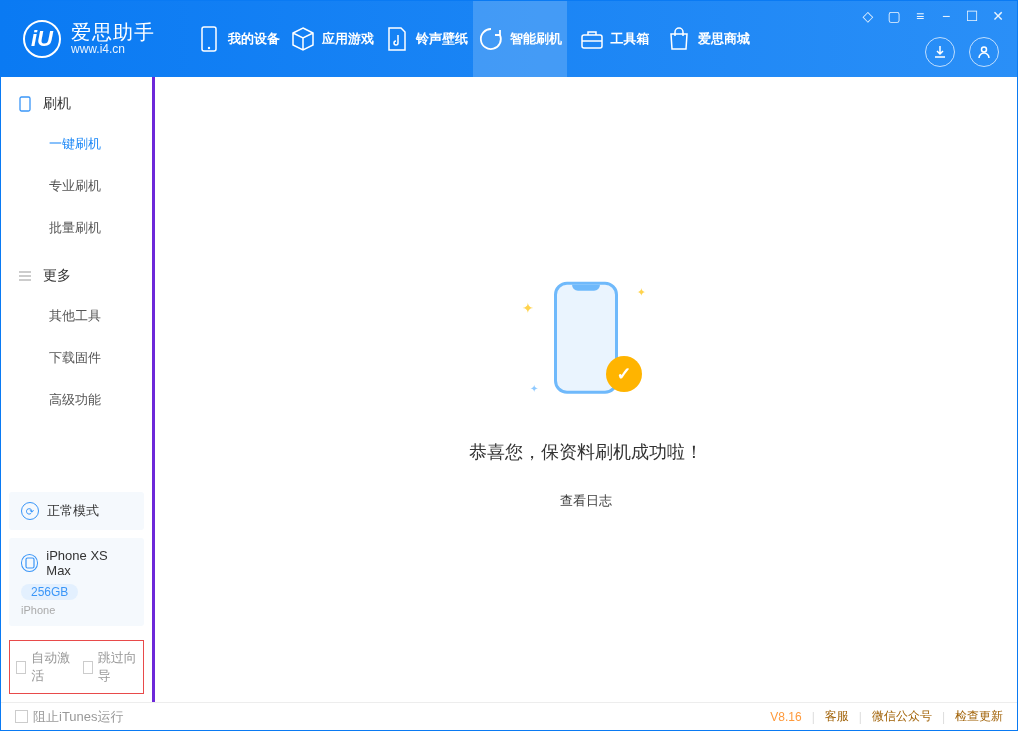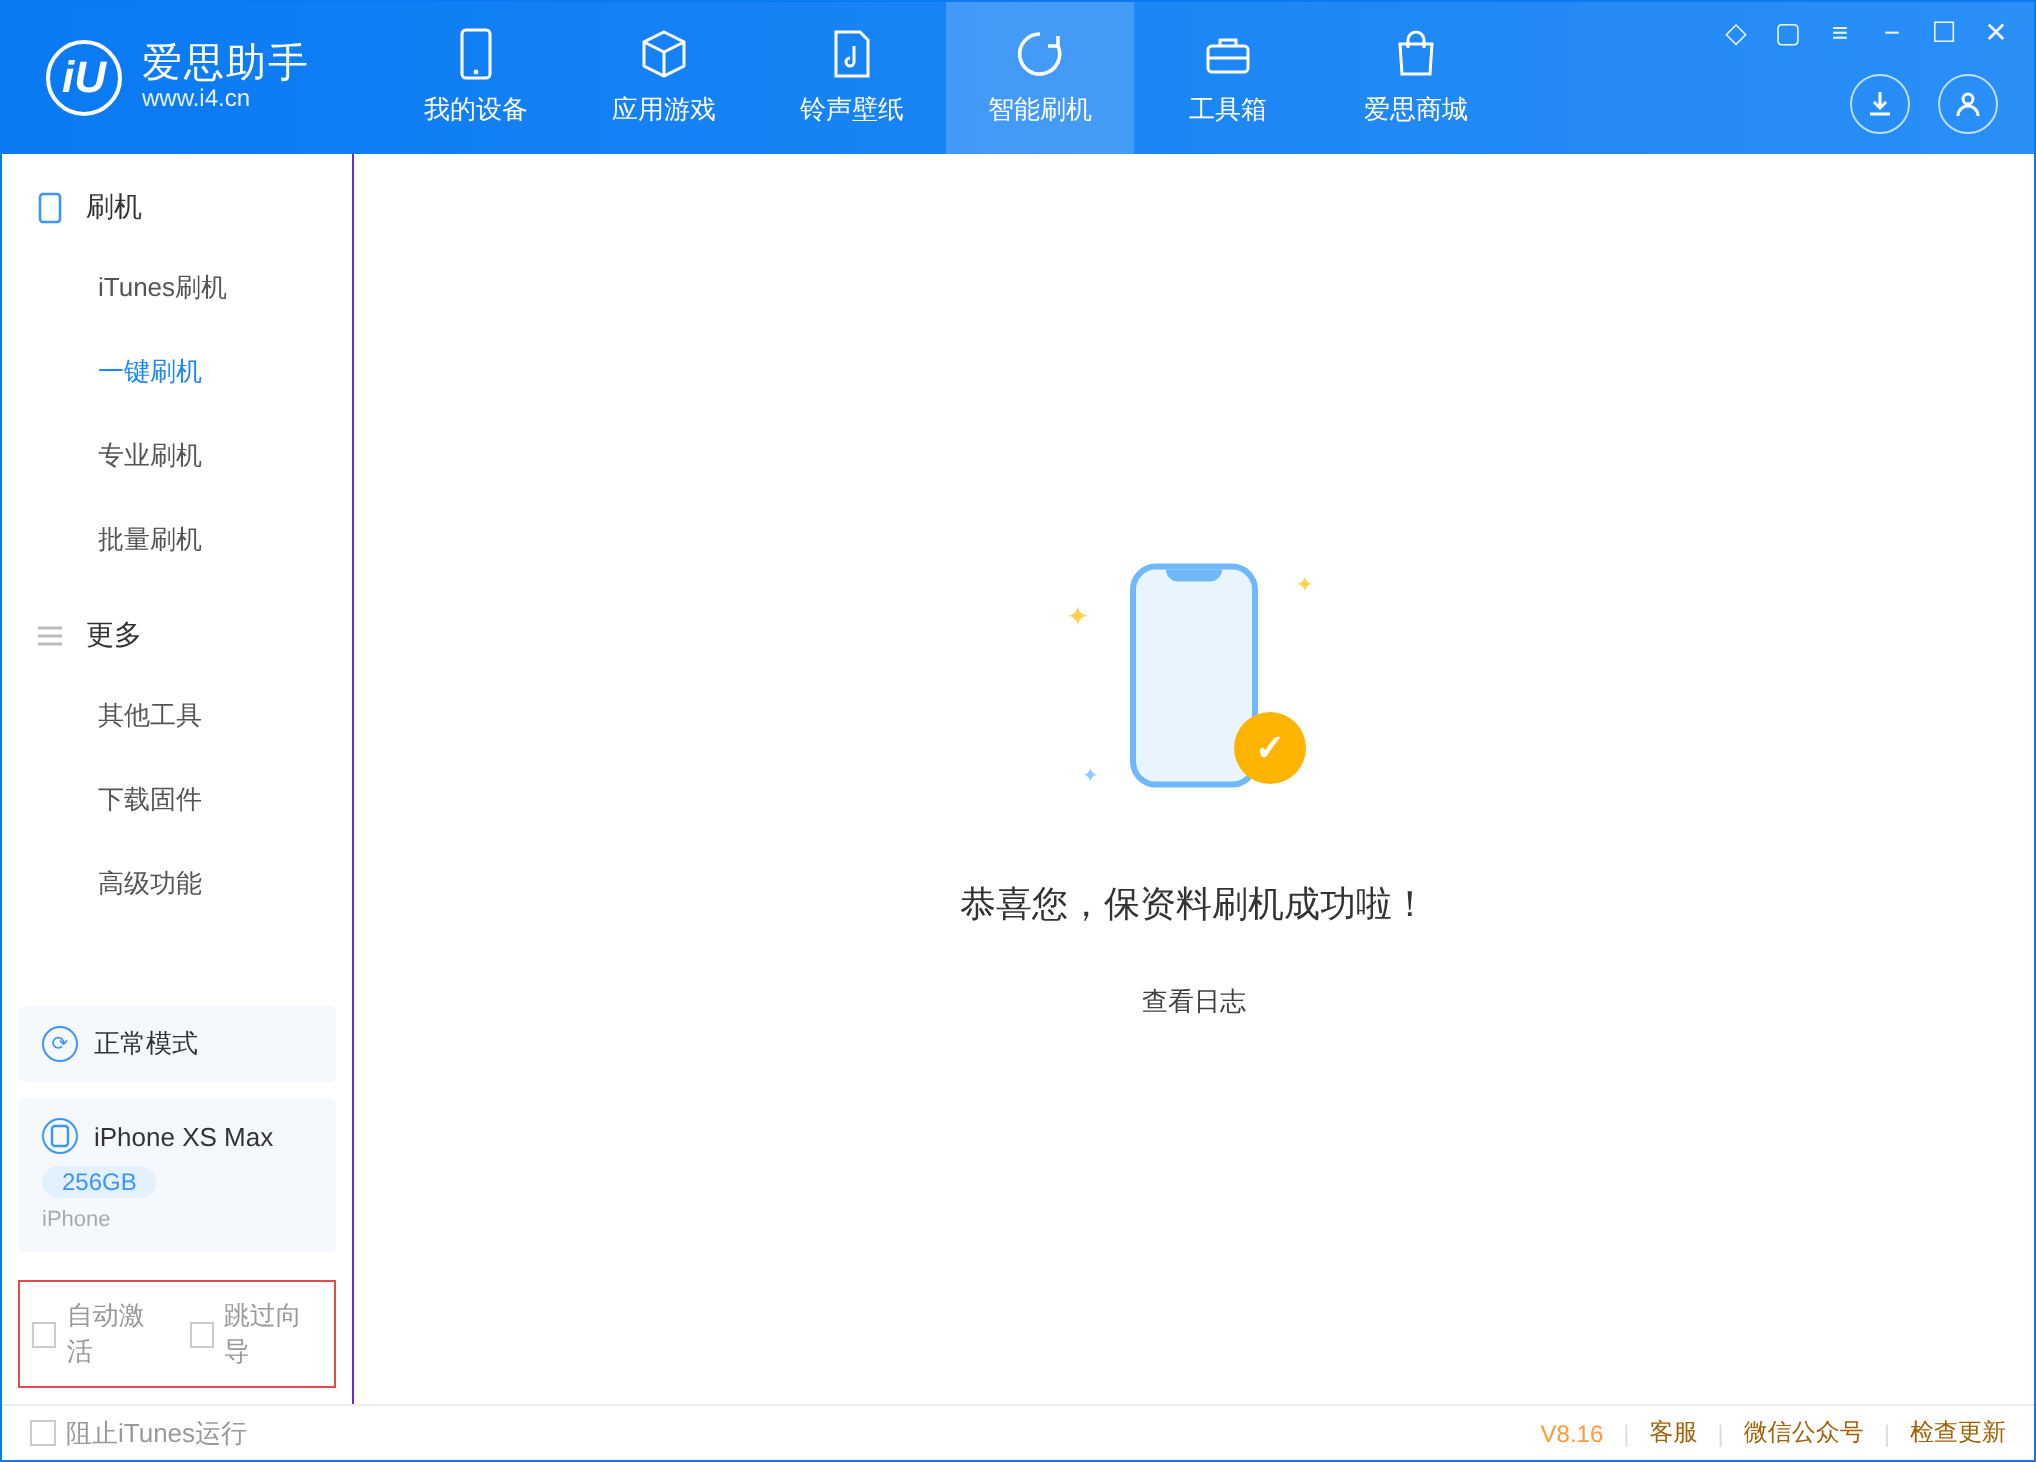"我的设备" .nav-item { flex-direction: column -> row; font-weight: none -> bold }
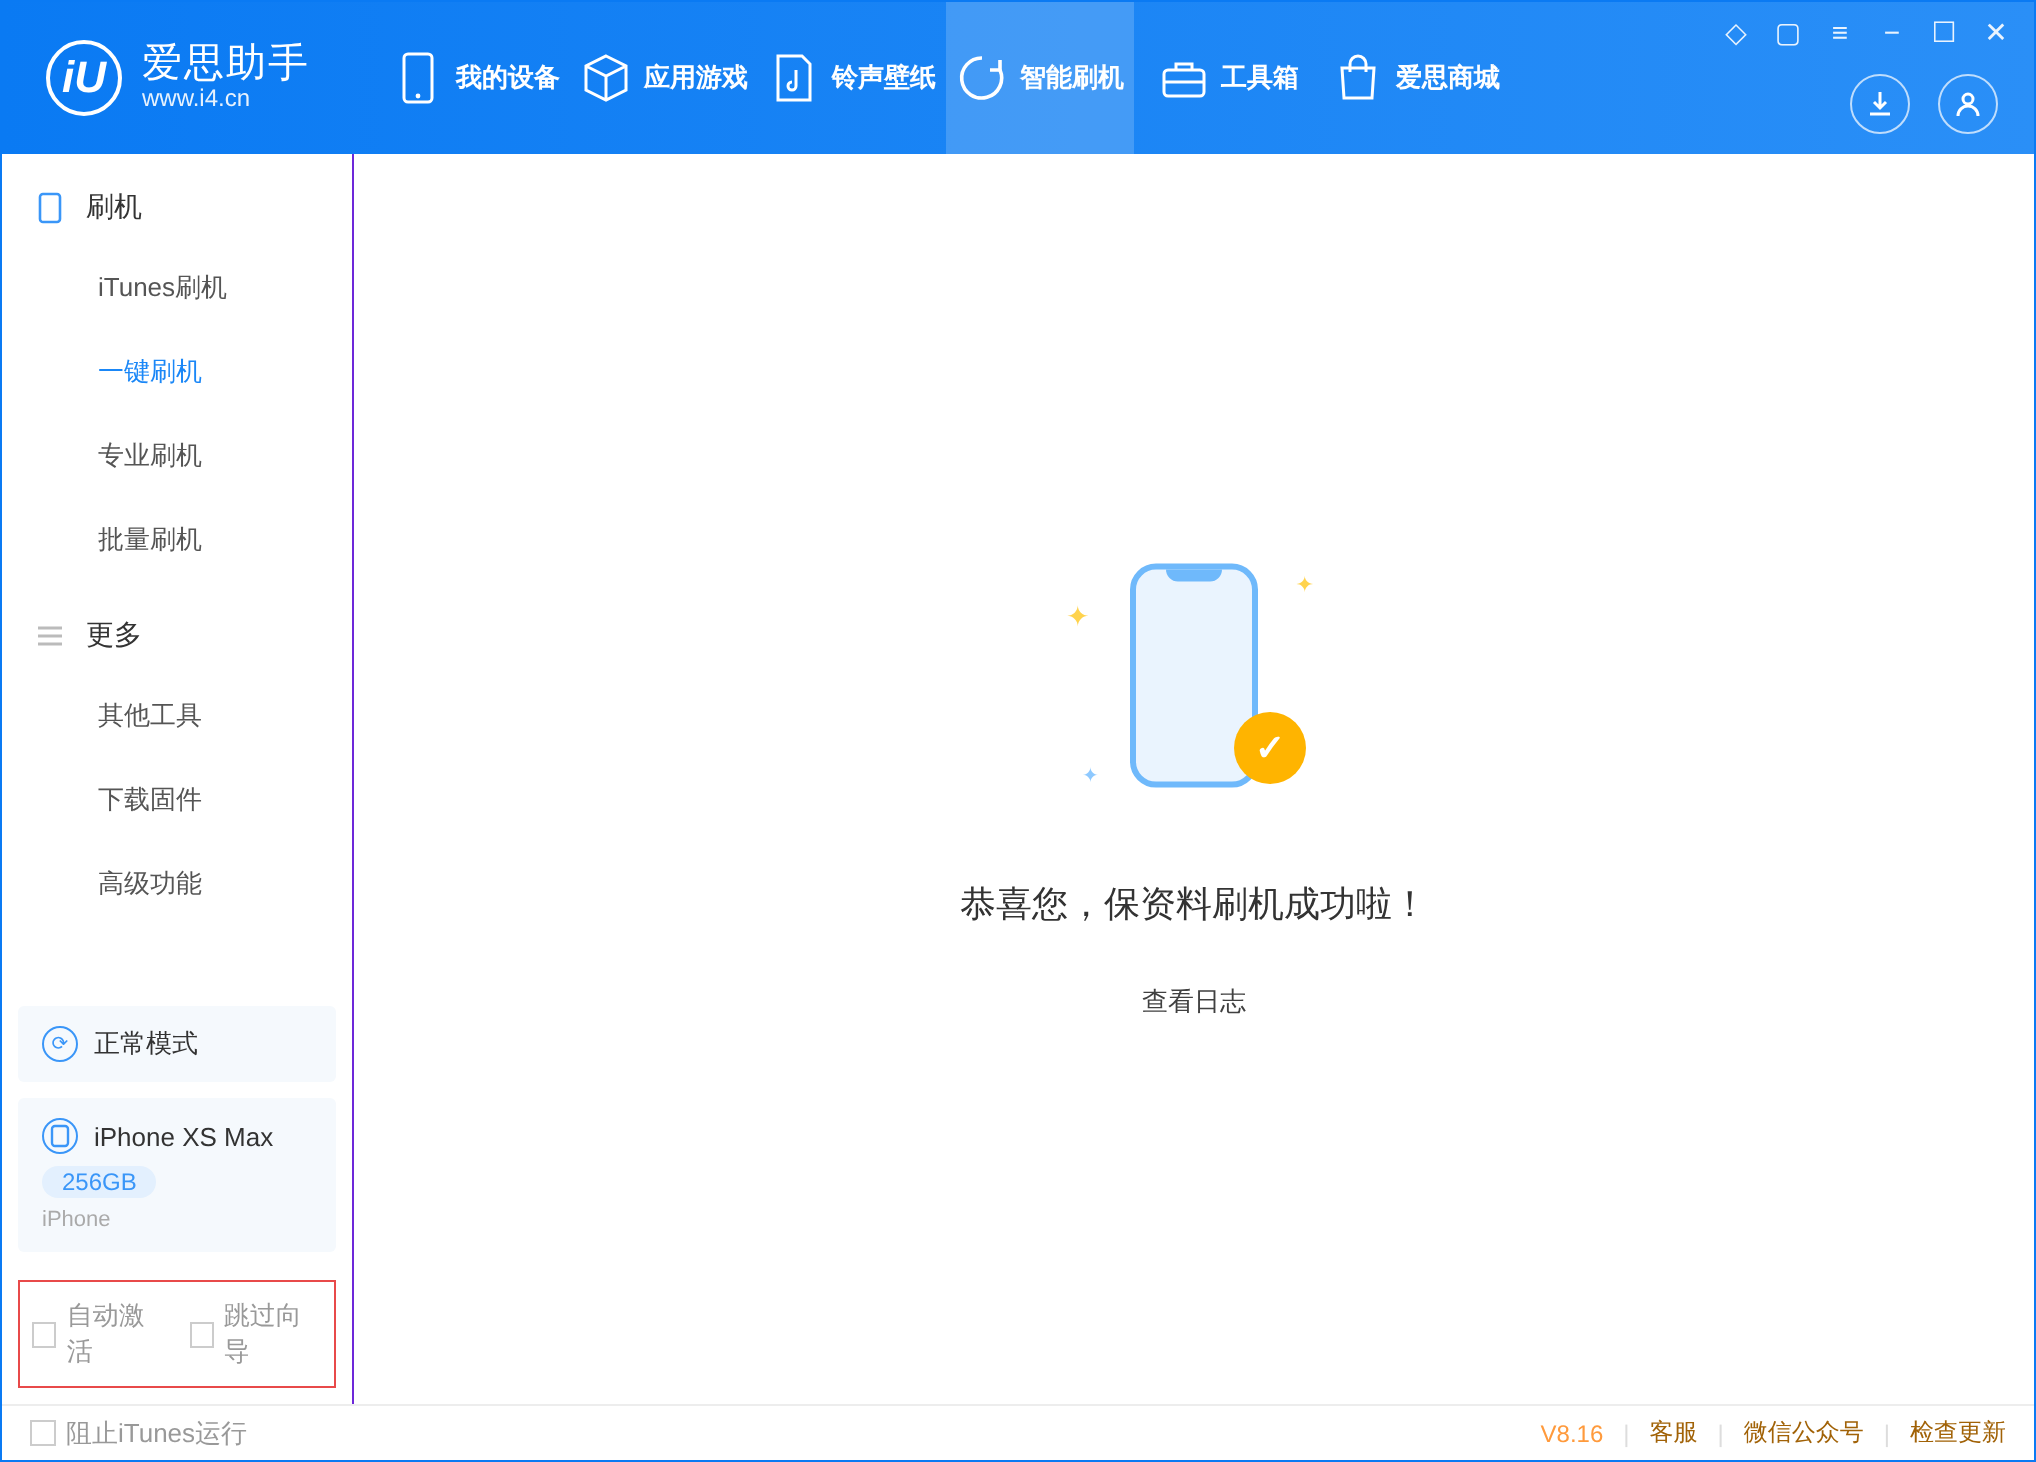"刷机" .sidebar { border-right: 1px solid #6d28d9 -> 3px solid #6d28d9; width: 176px -> 154px }
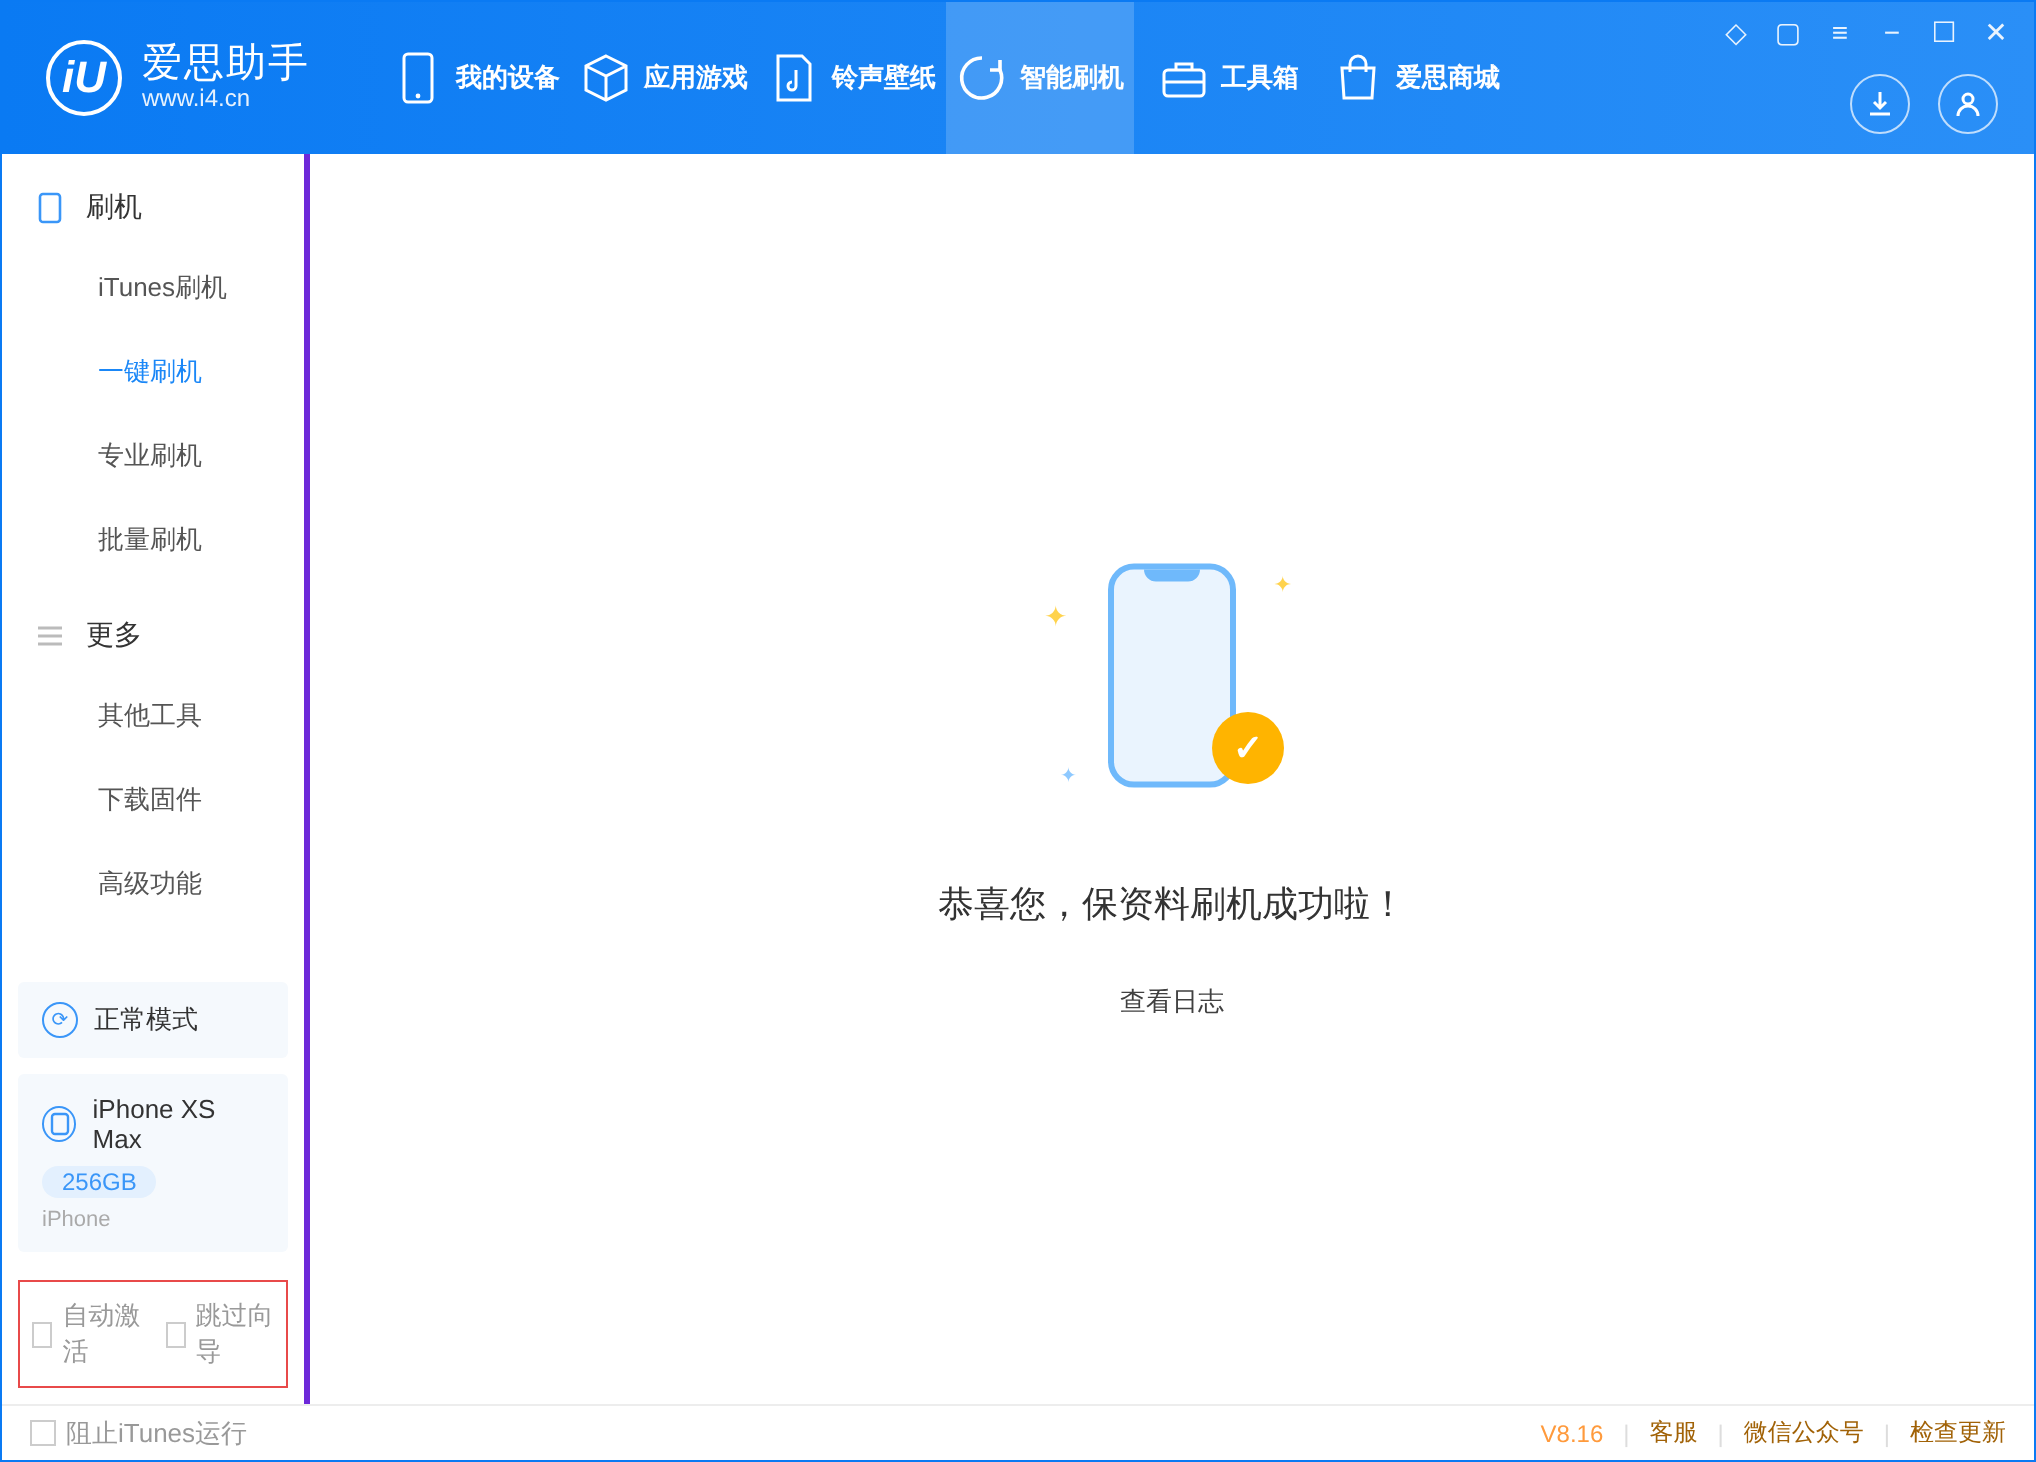"iTunes刷机" div.side-item { html: <div>iTunes刷机</div> -> none }
